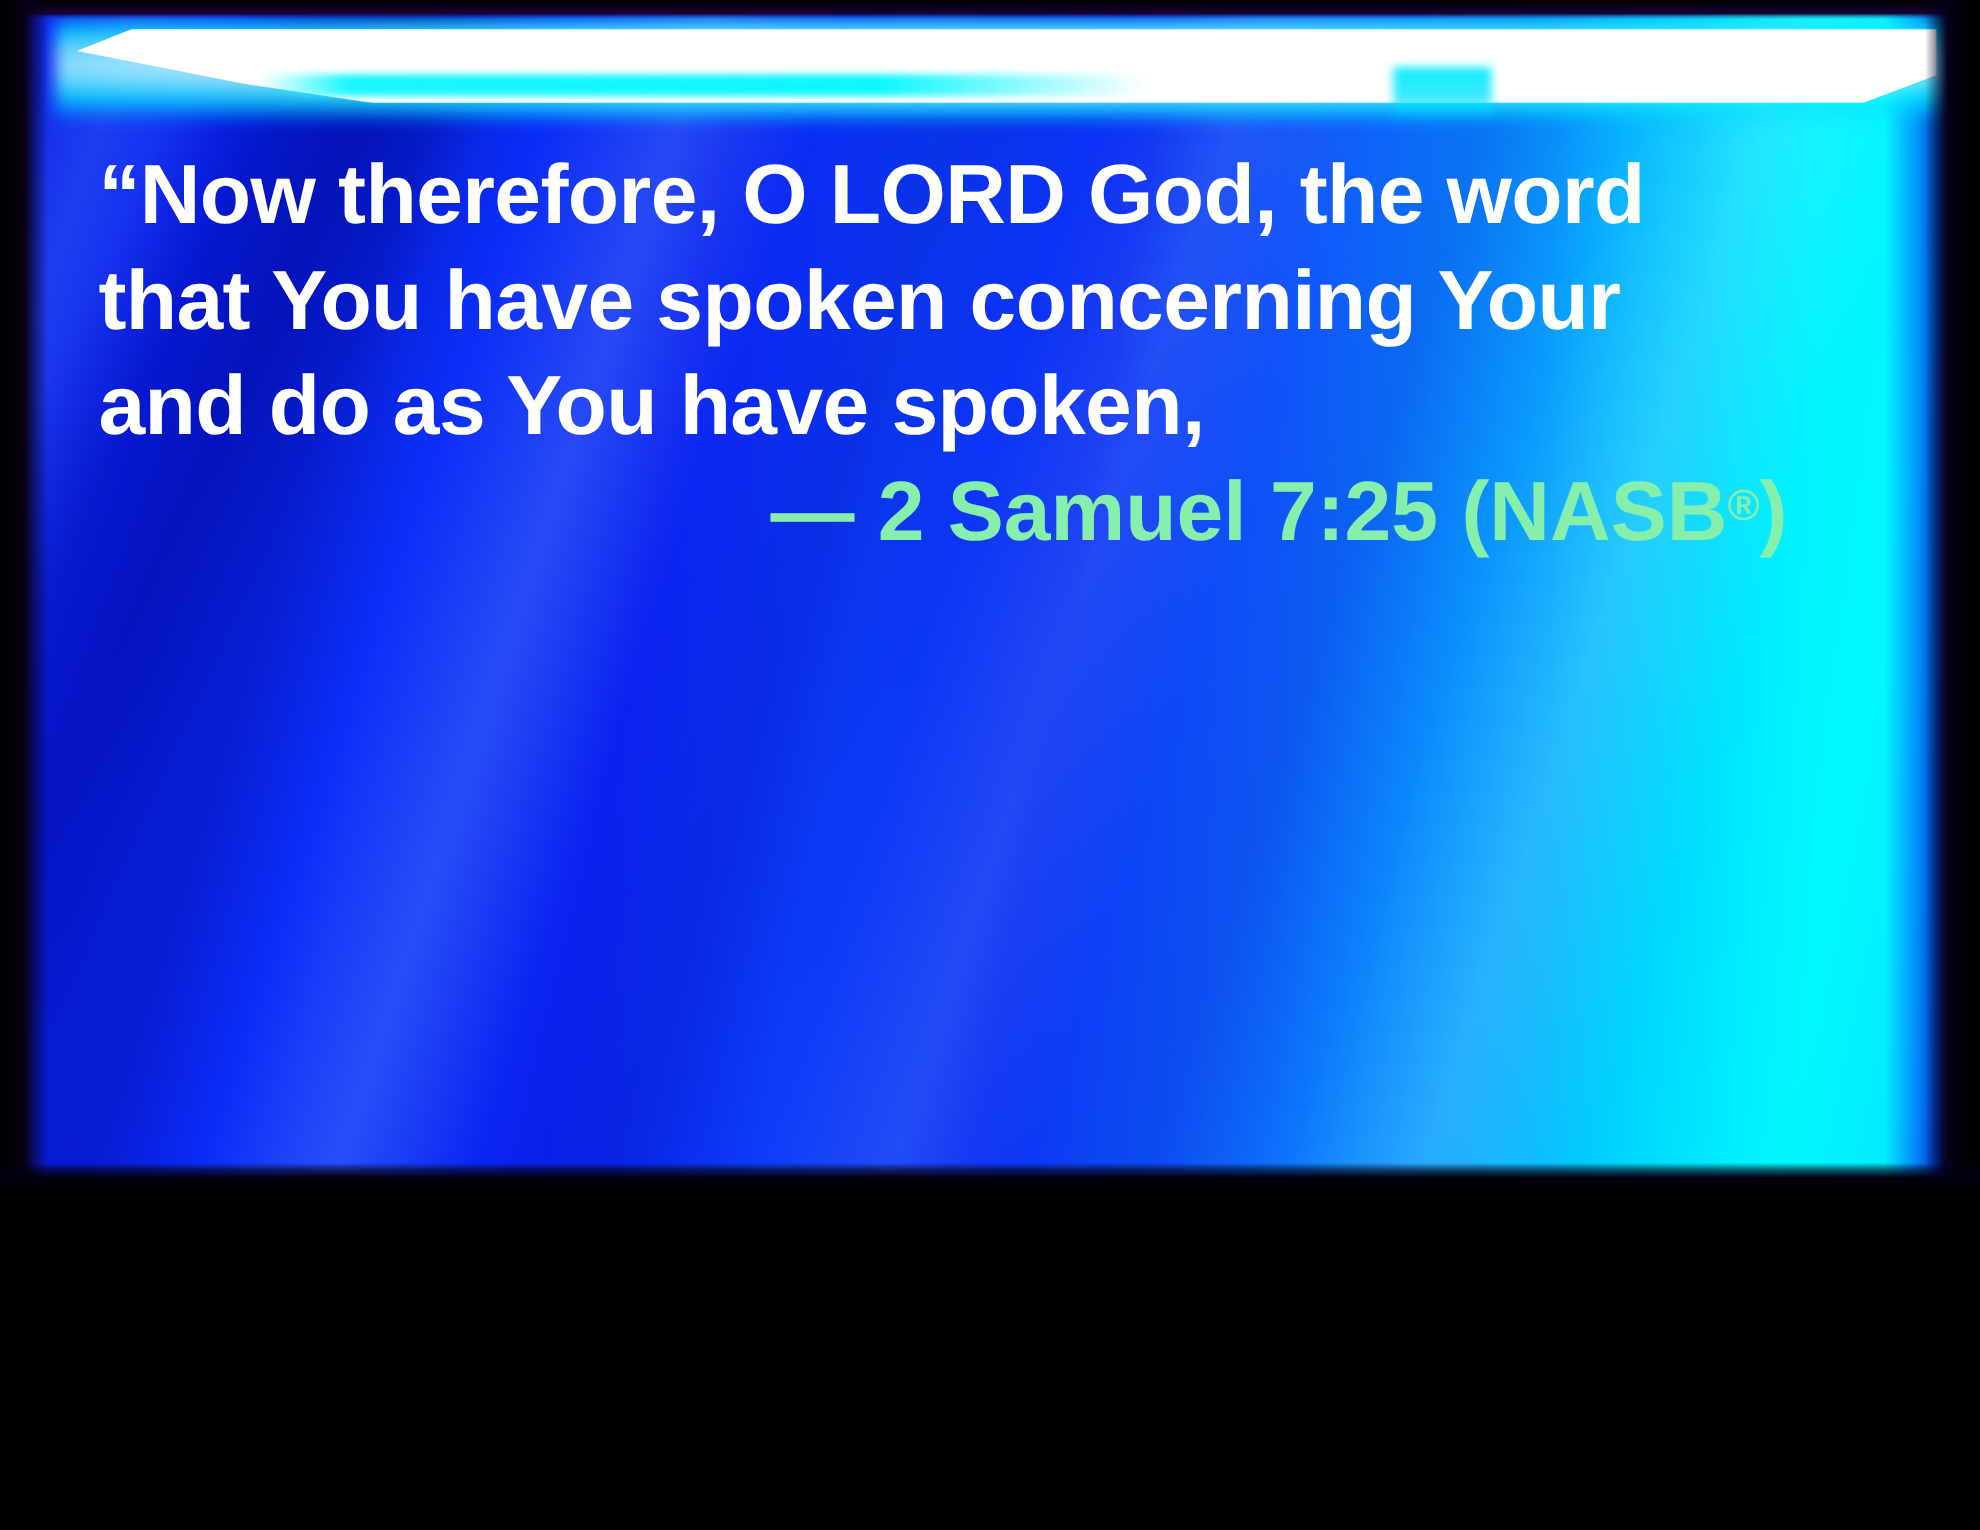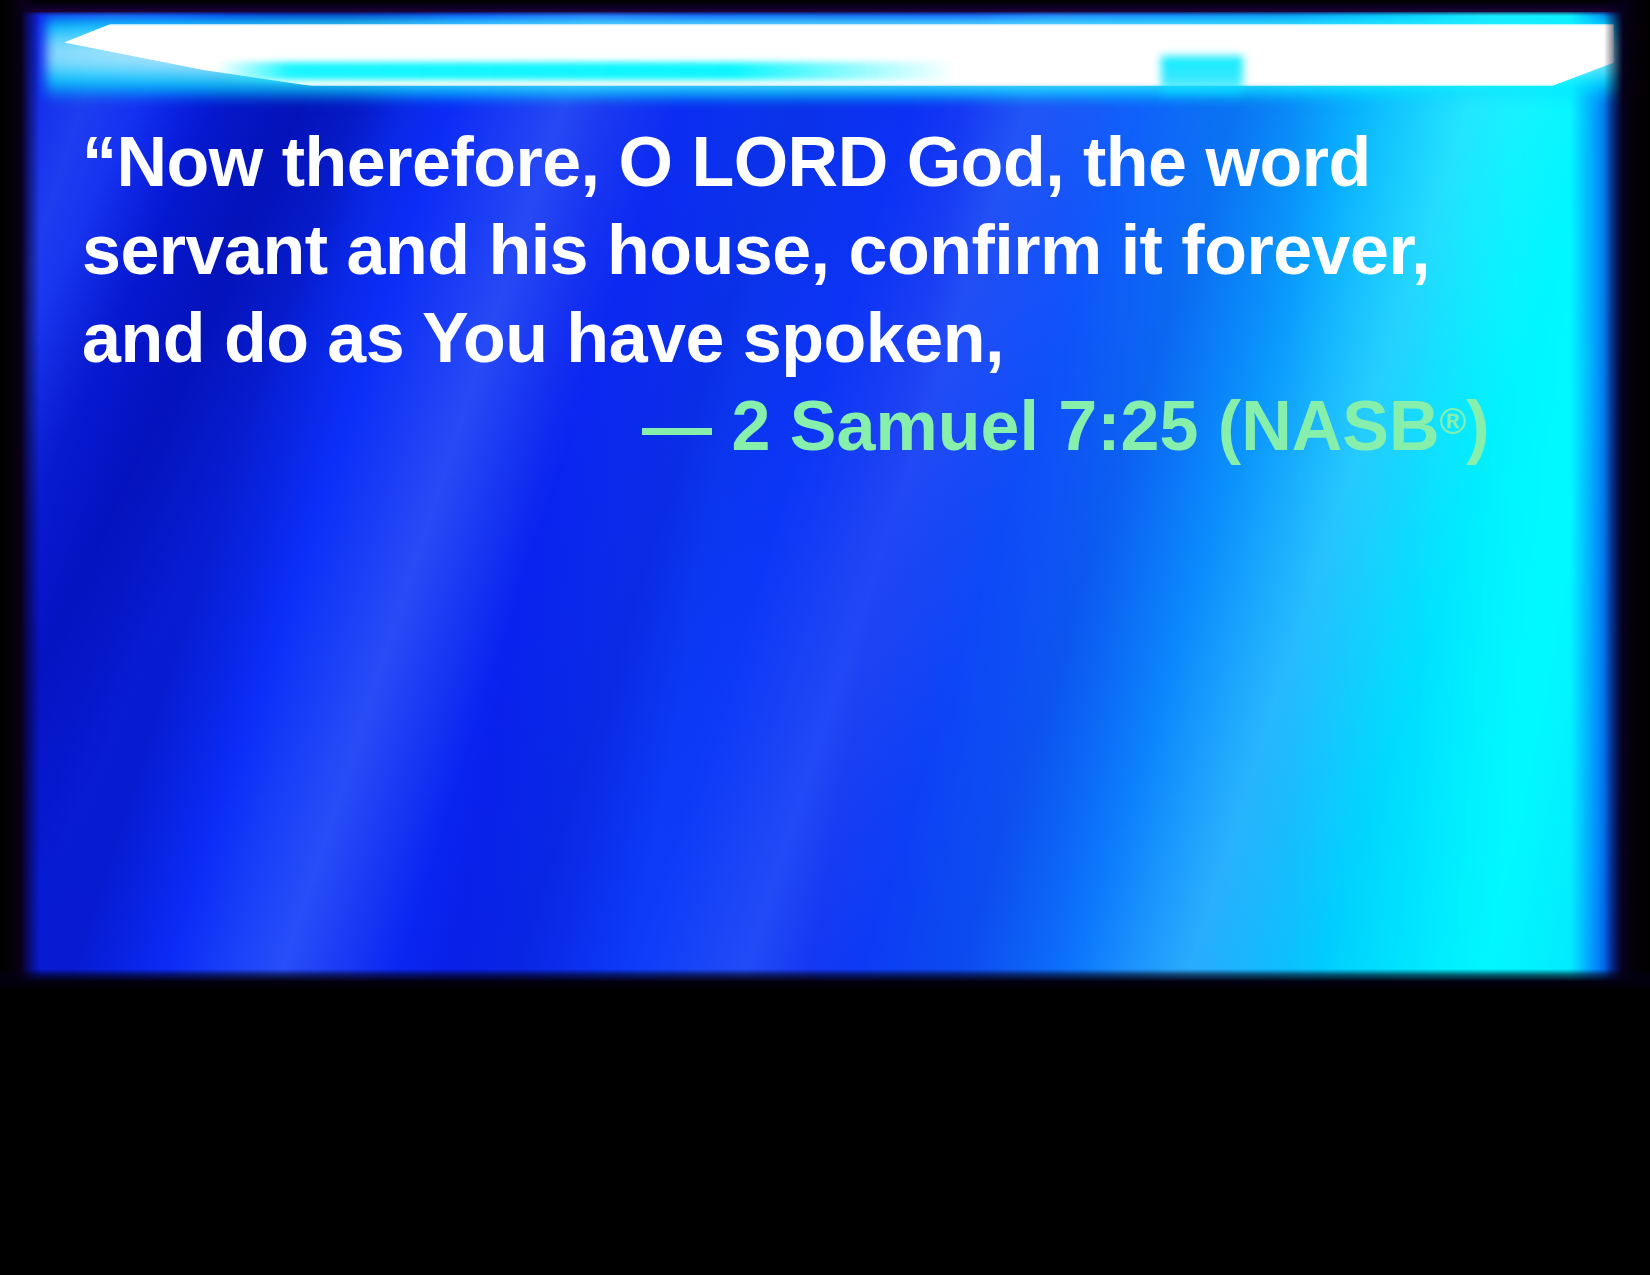"that You have spoken concerning" div.verse-line { html: none -> <div>that You have spoken concerning Your</div> }
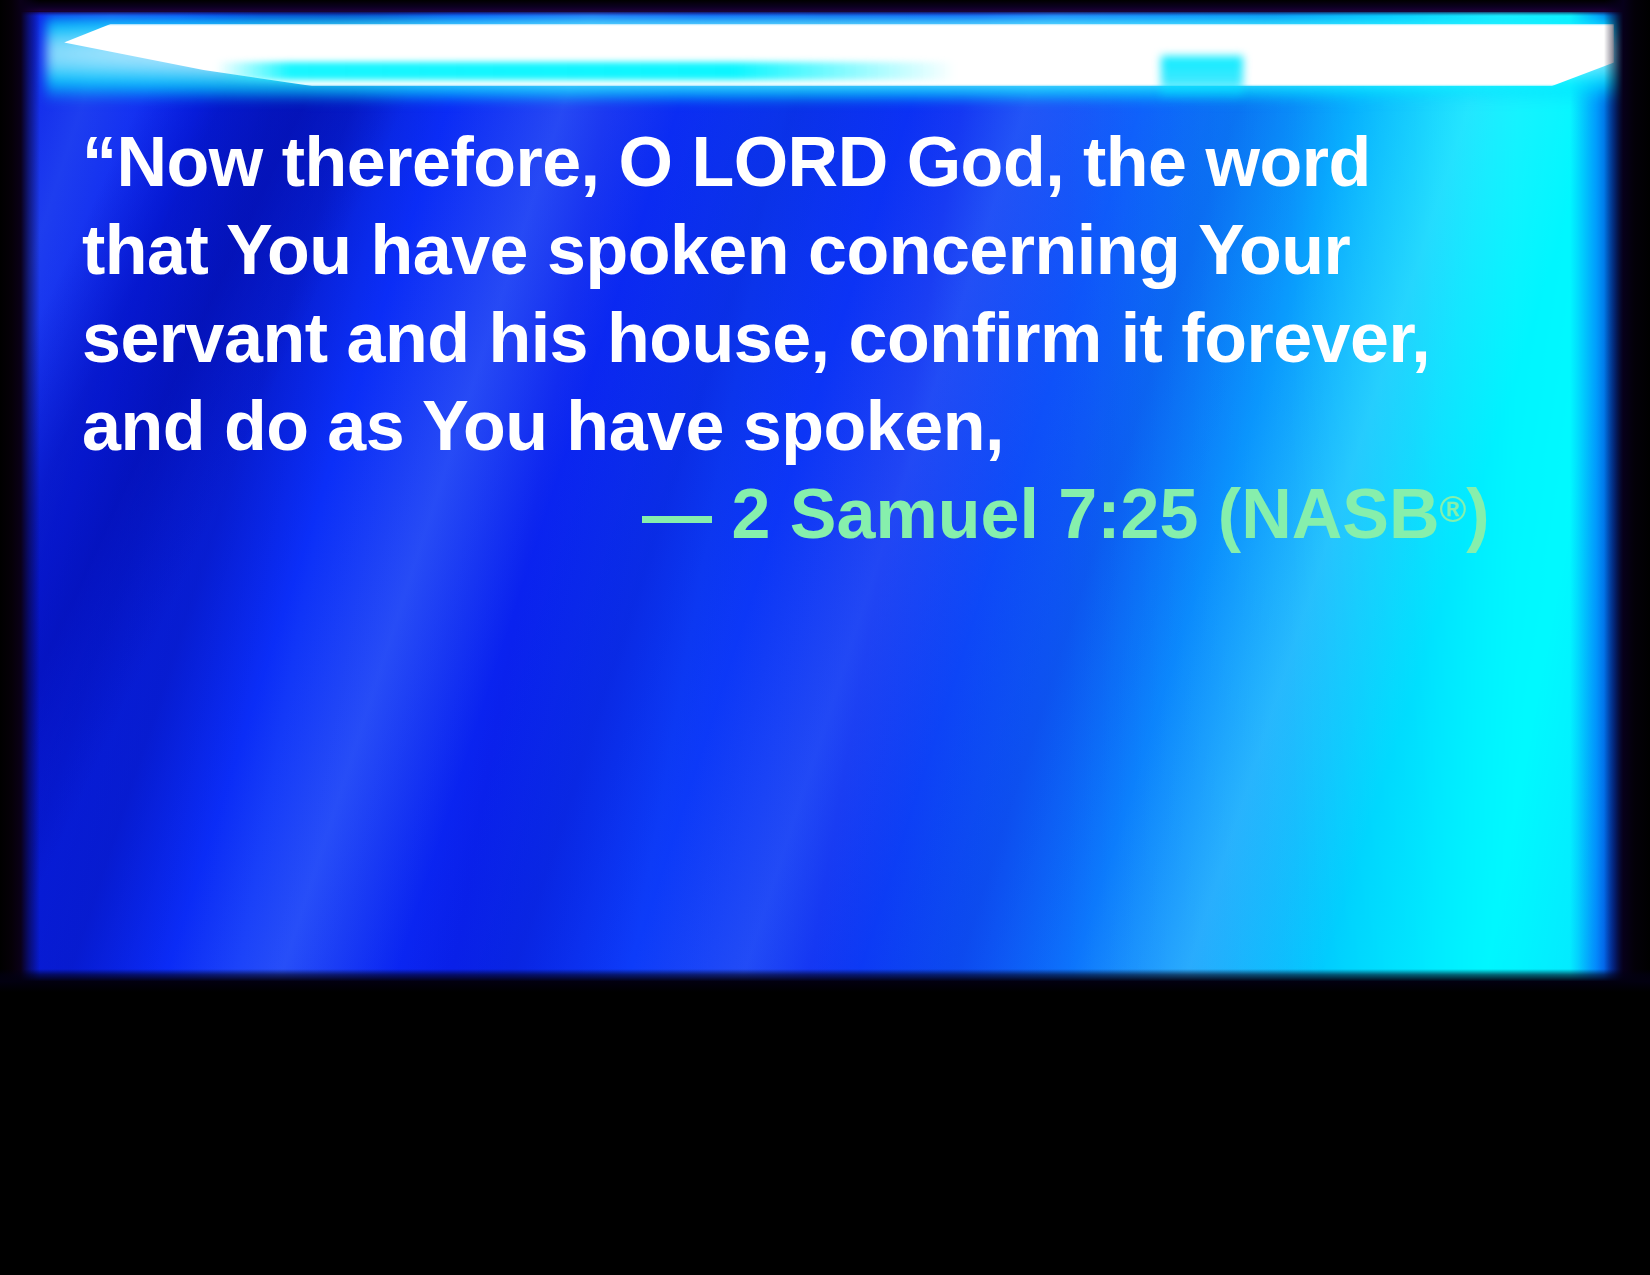"servant and his house, confirm" div.verse-line { html: <div>servant and his house, confirm it forever,</div> -> none }
